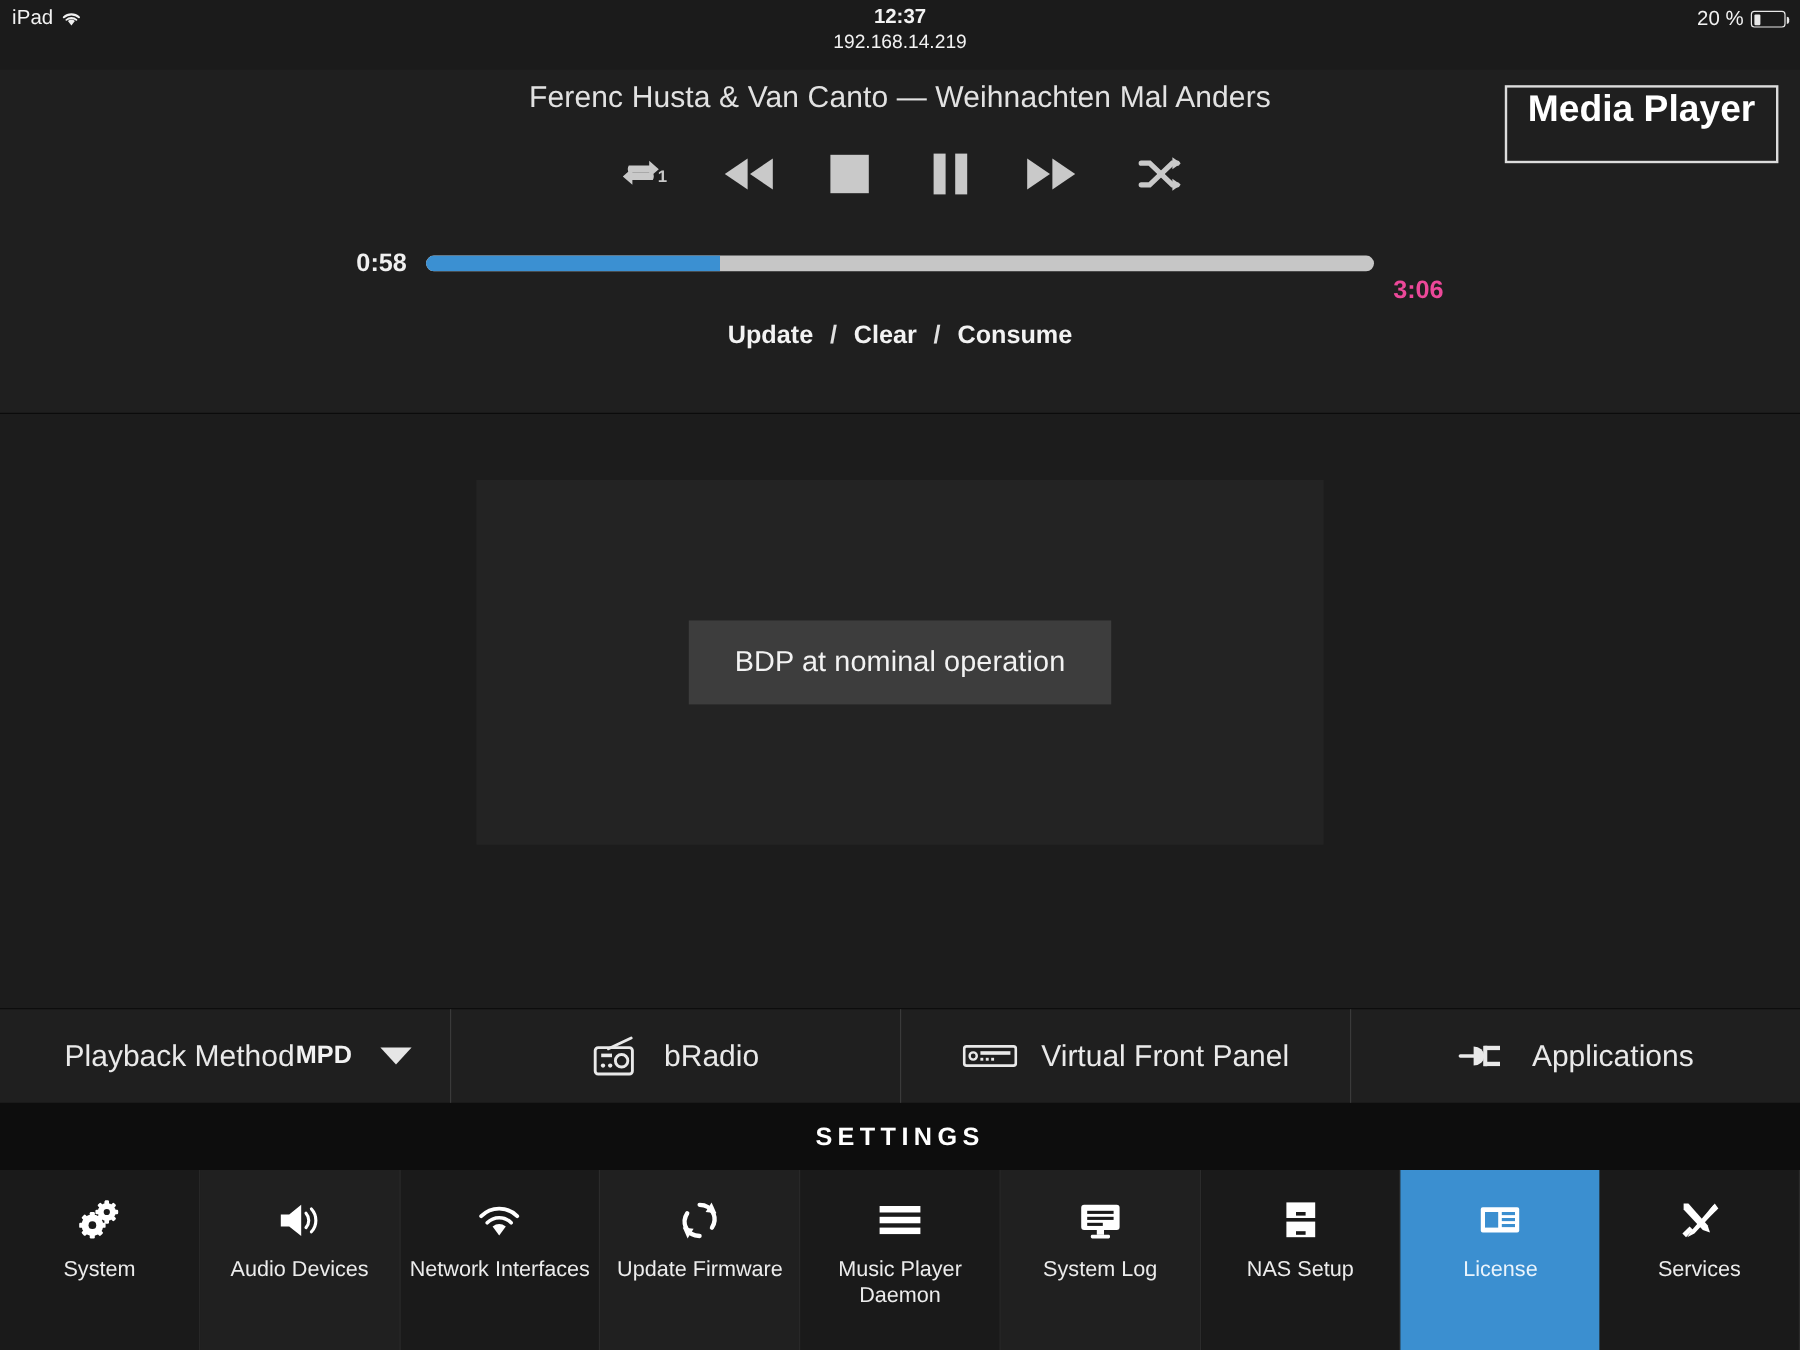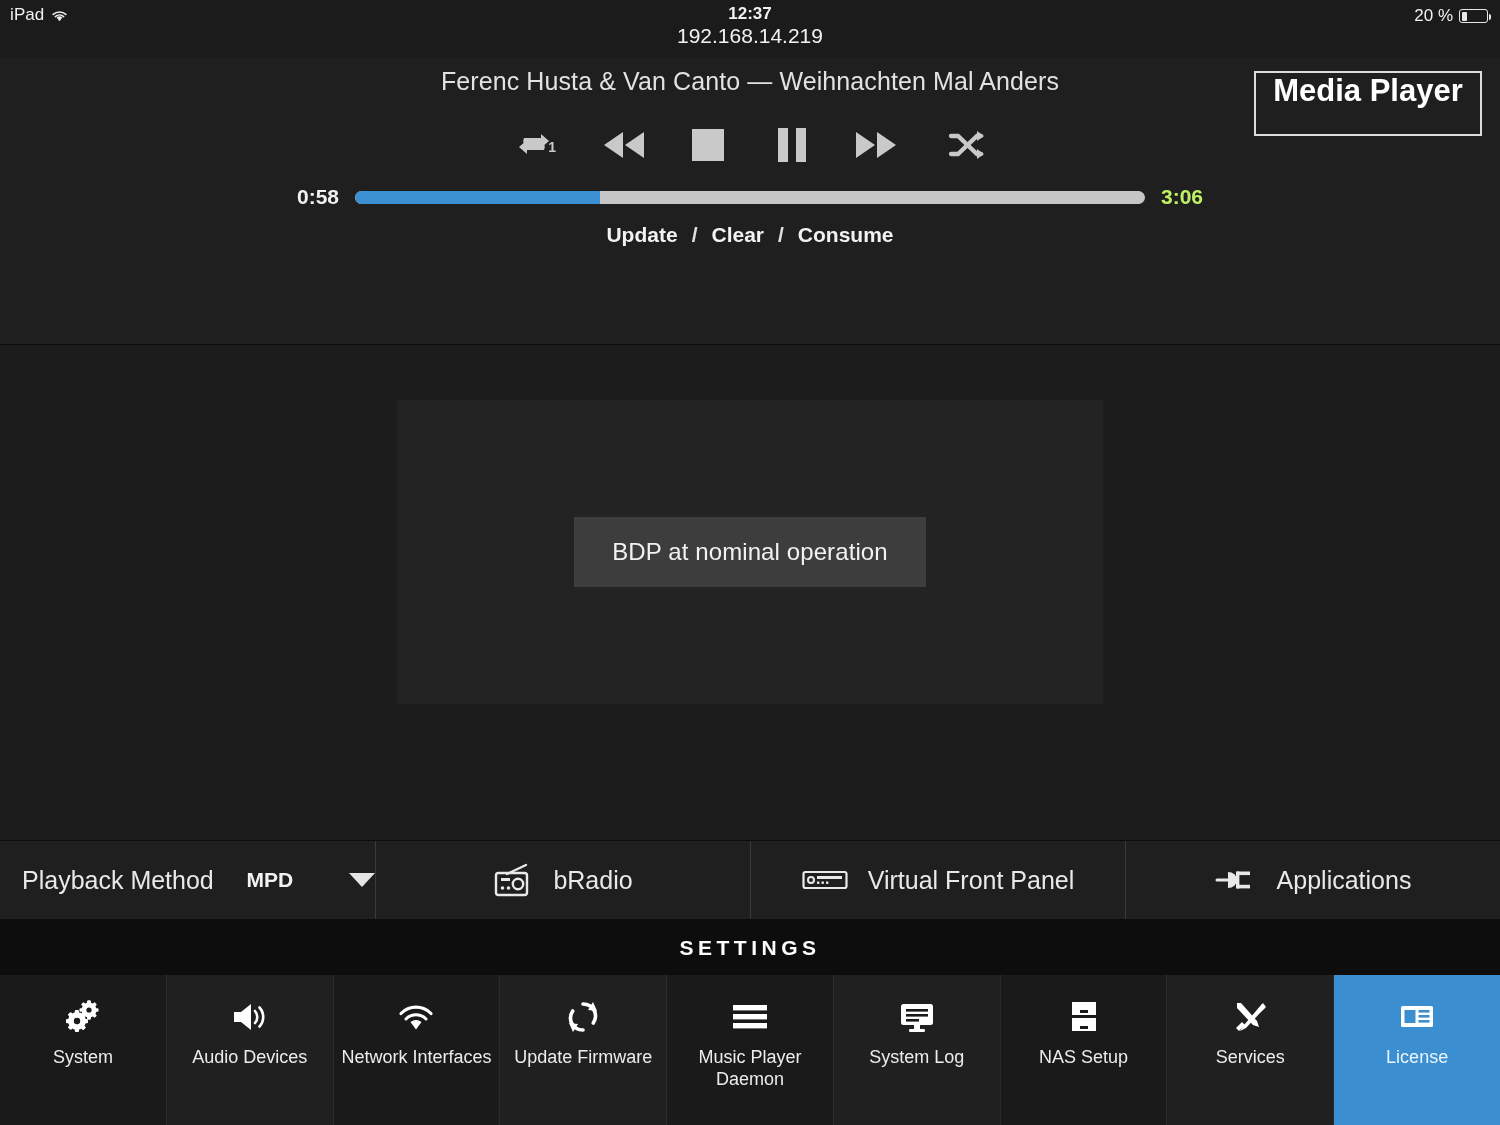"192.168.14.219" .sb-ip { font-size: 21px -> 16px }
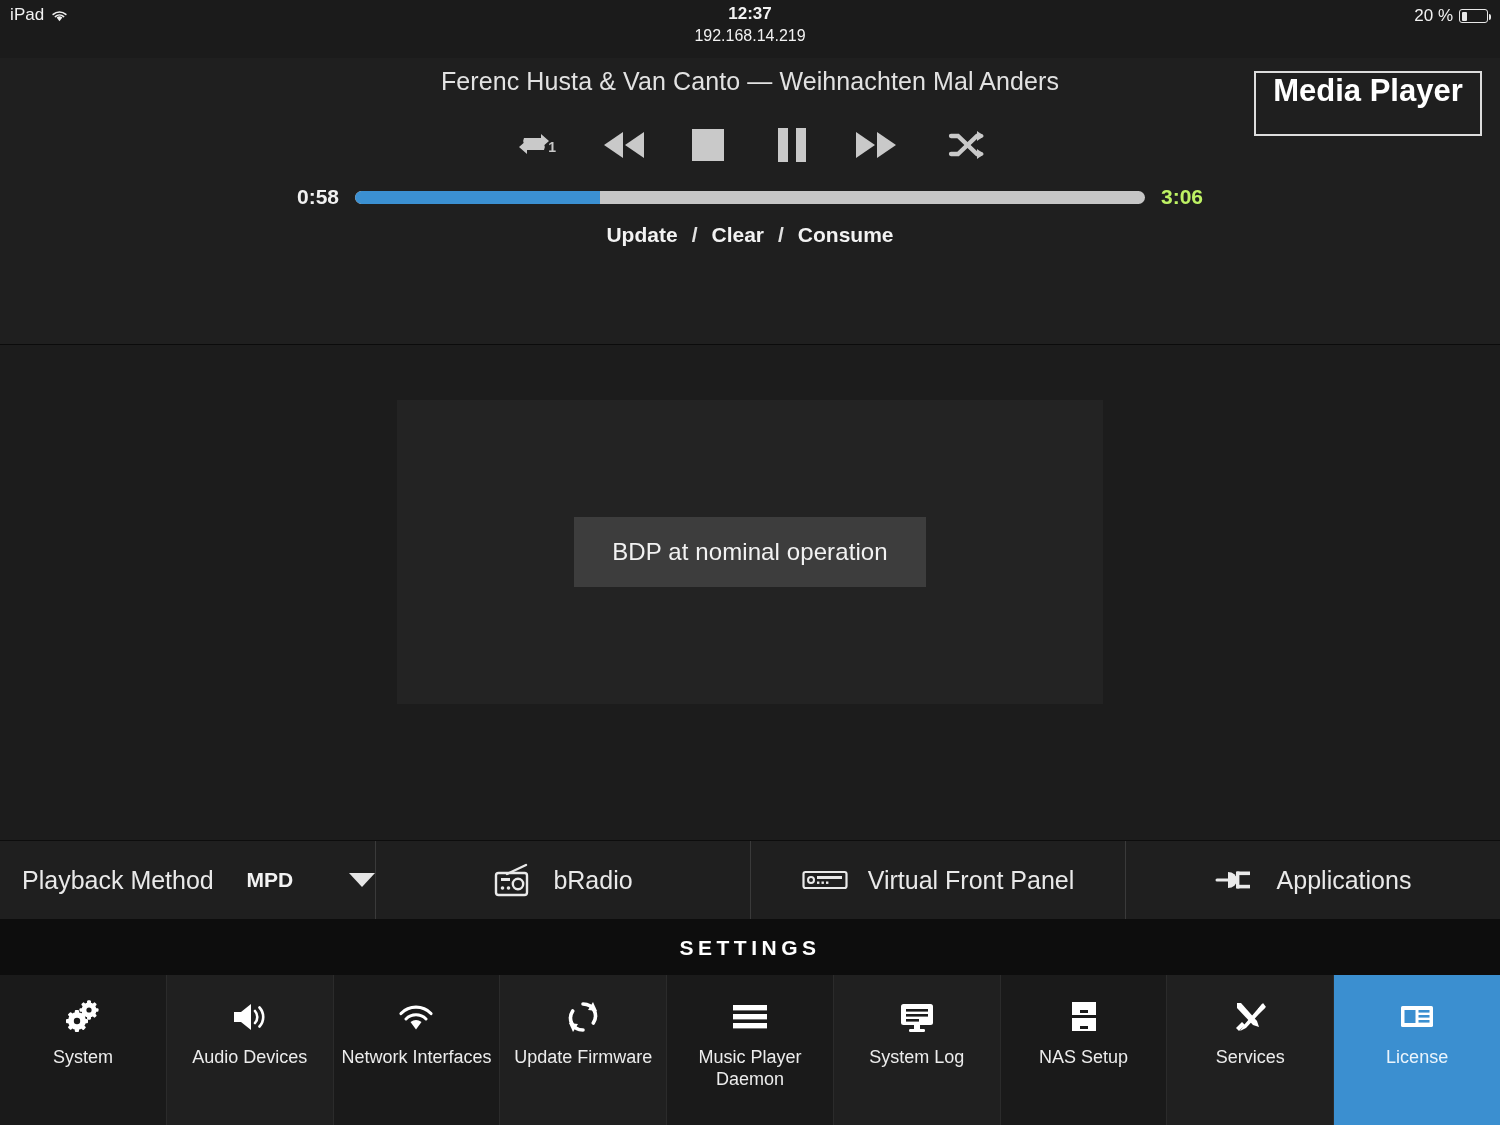"3:06" .time-r { color: #bef264 -> #ec4899; margin-top: none -> 45px }
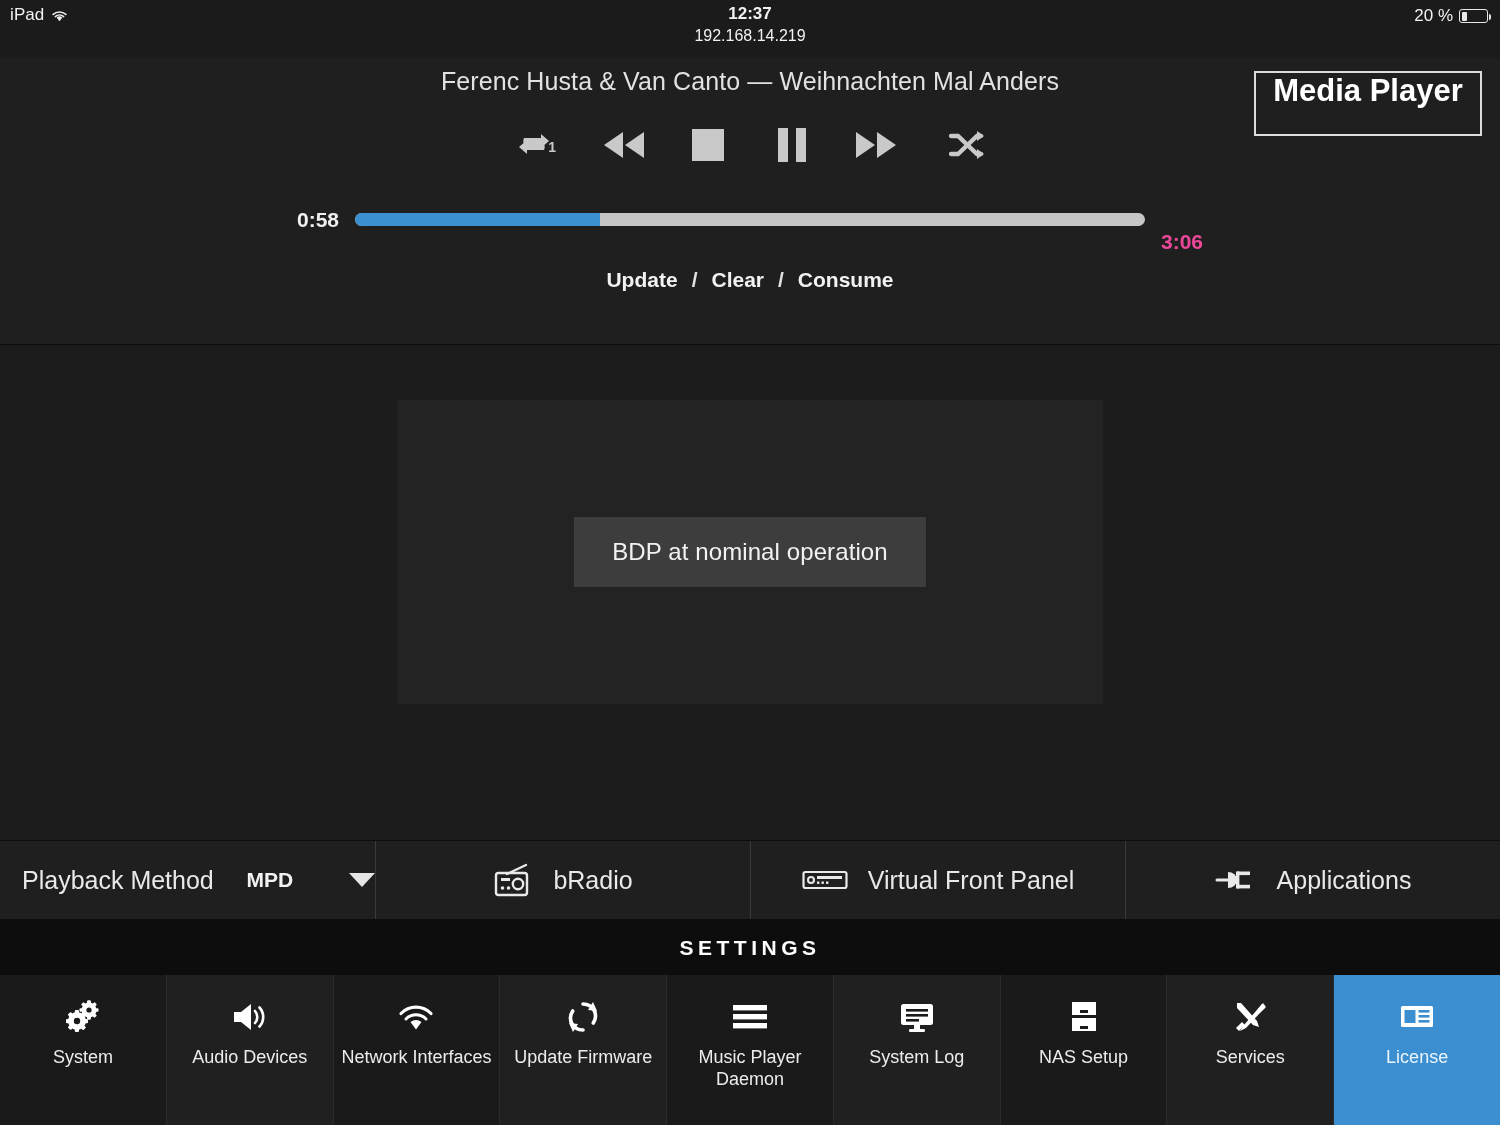"Playback Method" .nav-playback { gap: 13px -> 0; justify-content: space-between -> center }
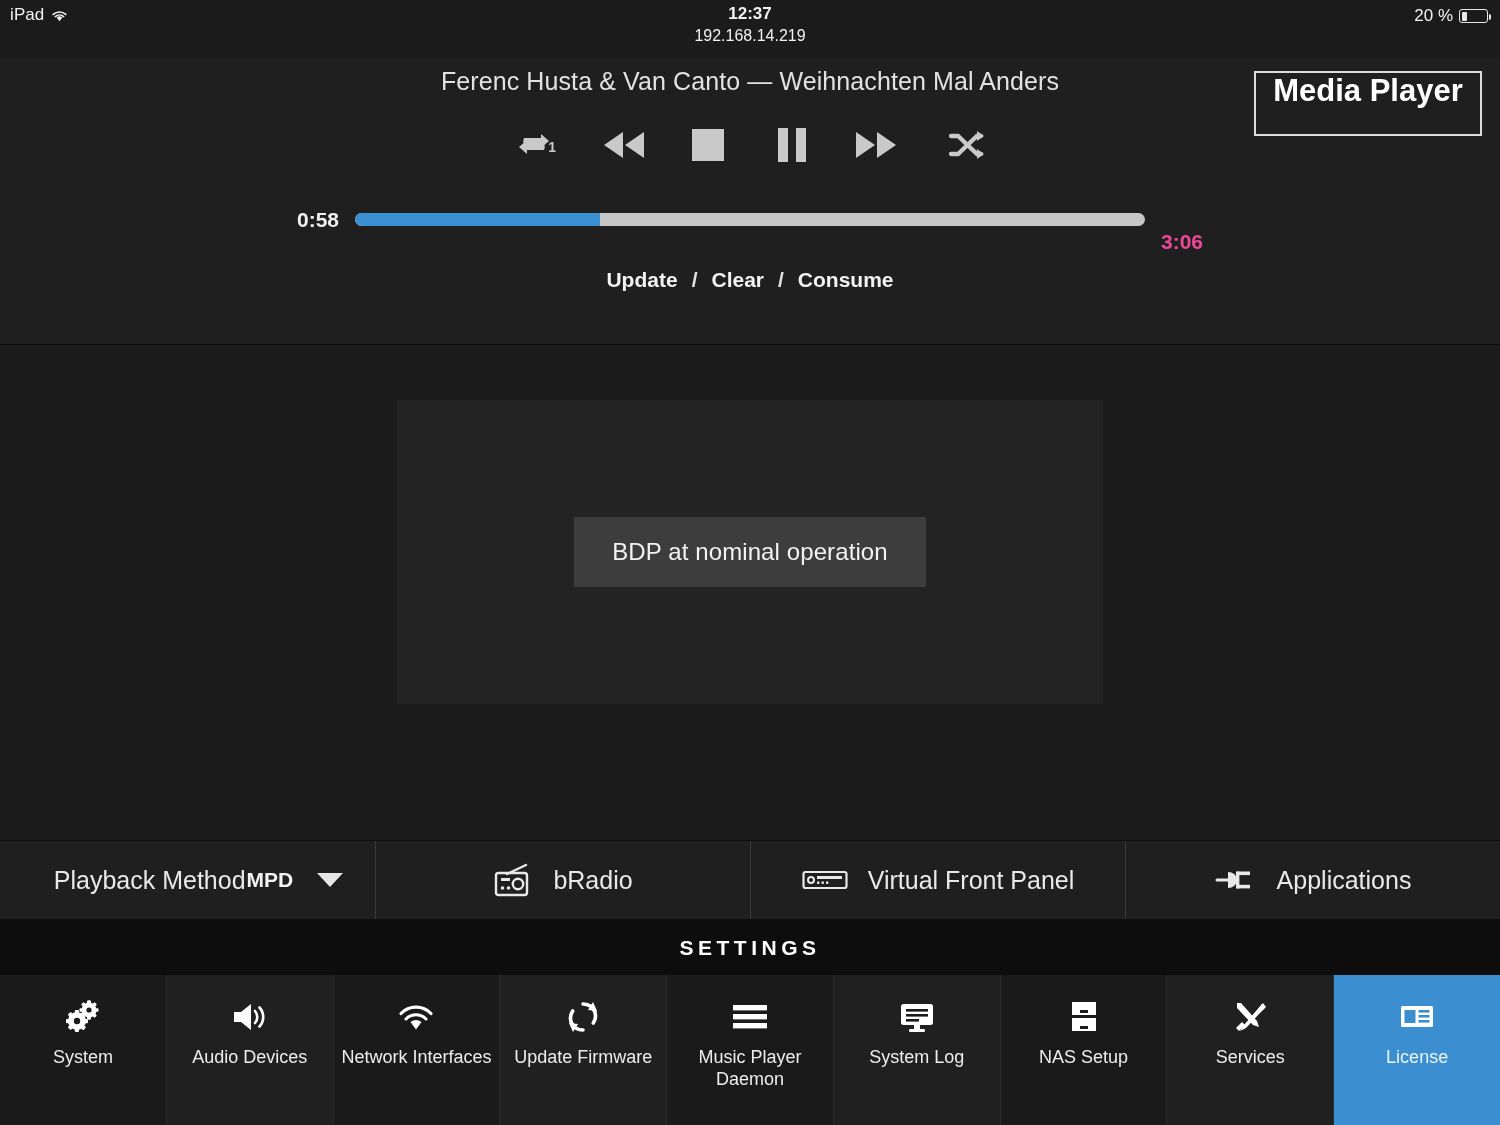"Services" div.s-item { order: before "License" -> after "License" }
